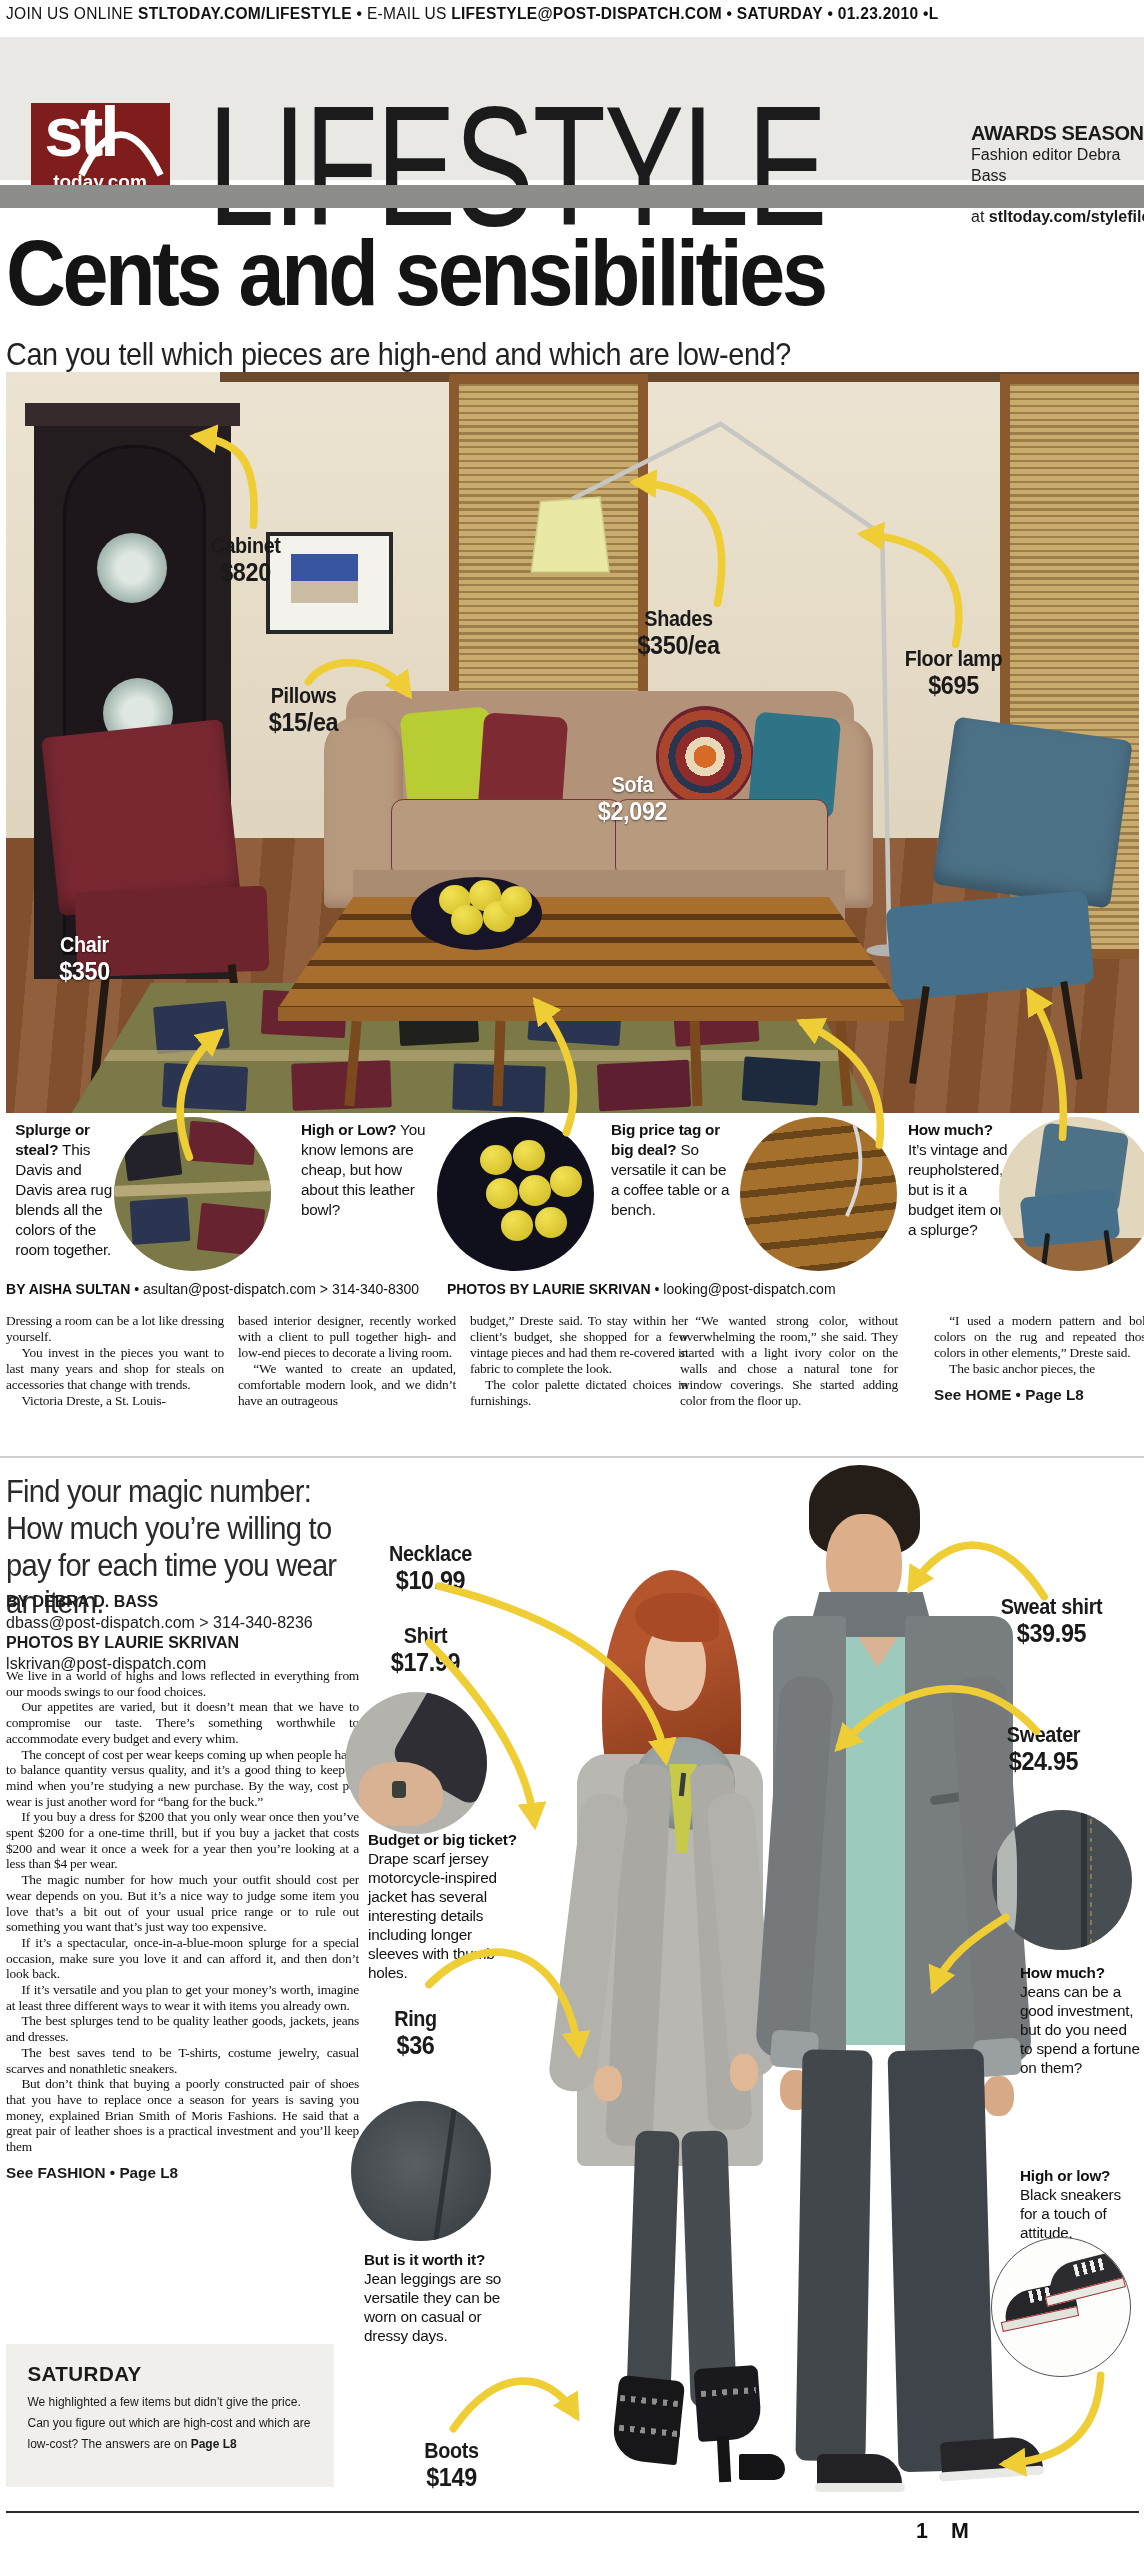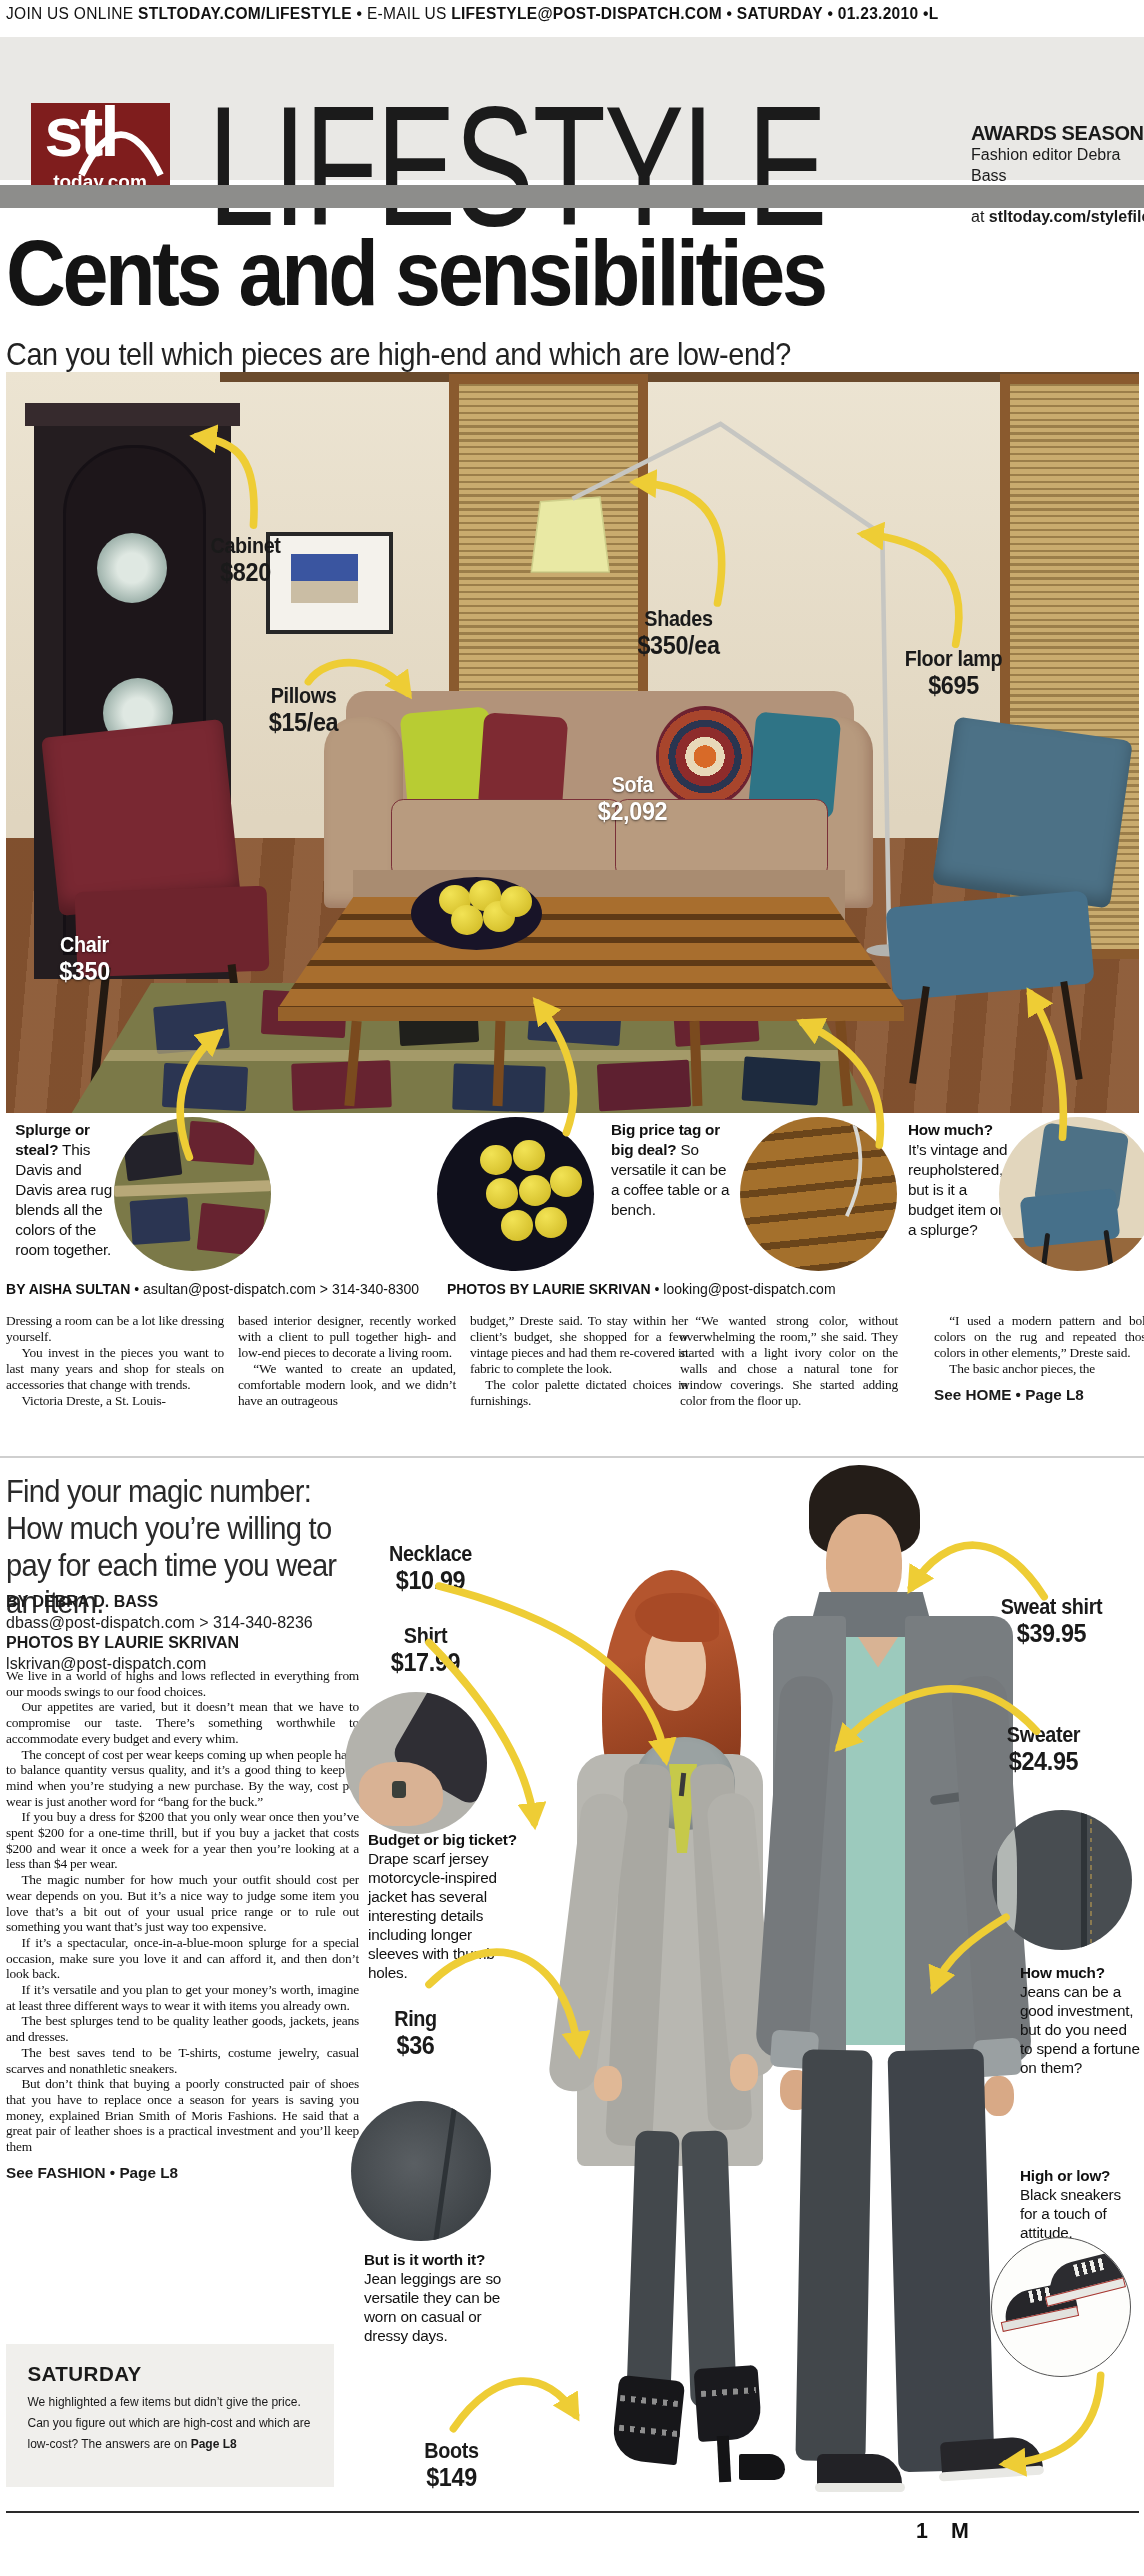"High or Low? You know" div.cap1 { html: none -> <div> <b>High or Low?</b><span> You know lemons are cheap, but how about this leather bowl?</span> </div> }
